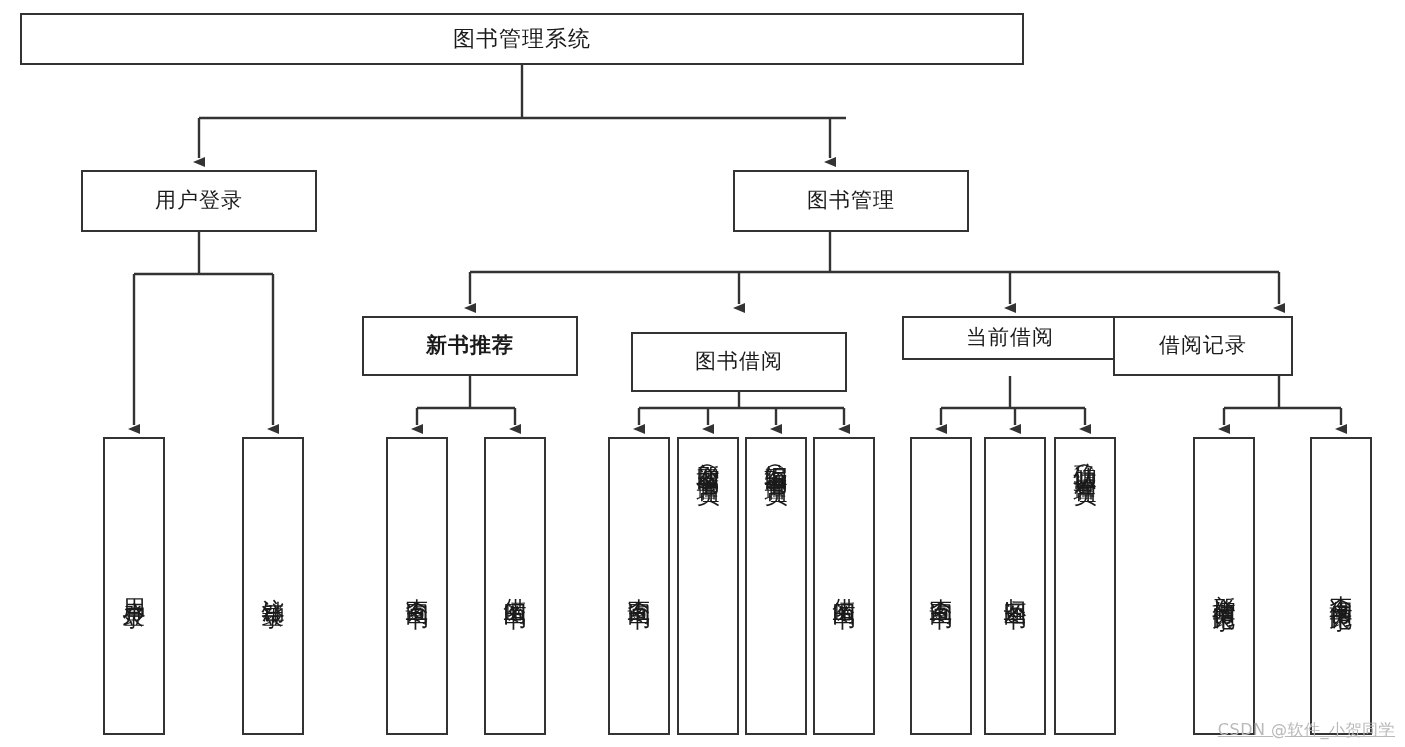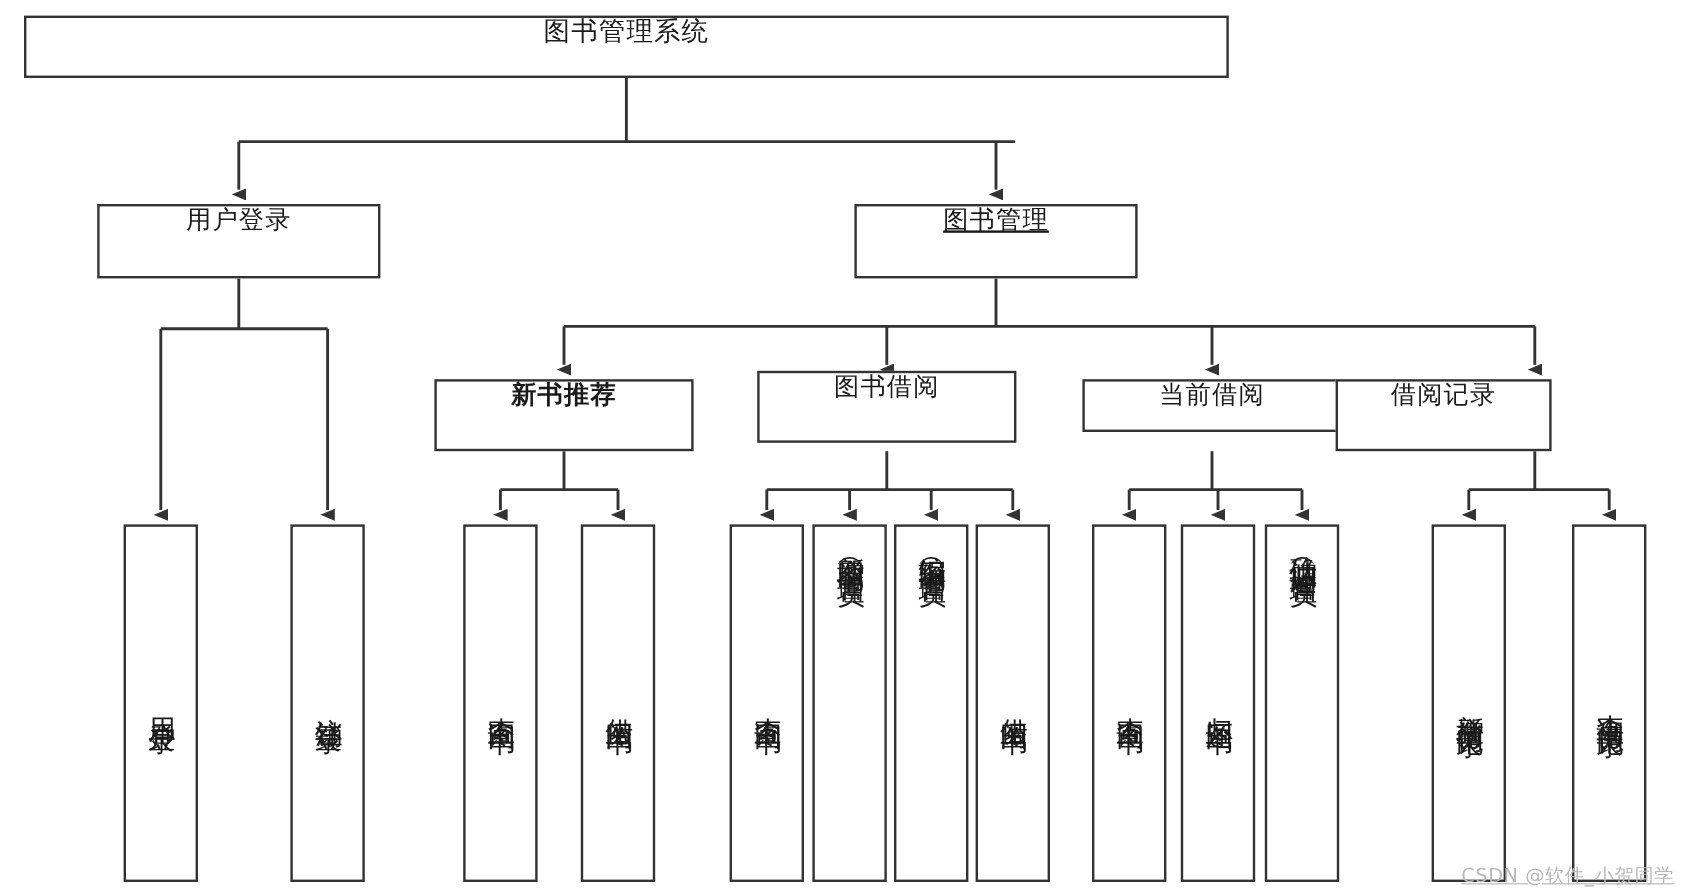"图书管理系统" .node { align-items: none -> center }
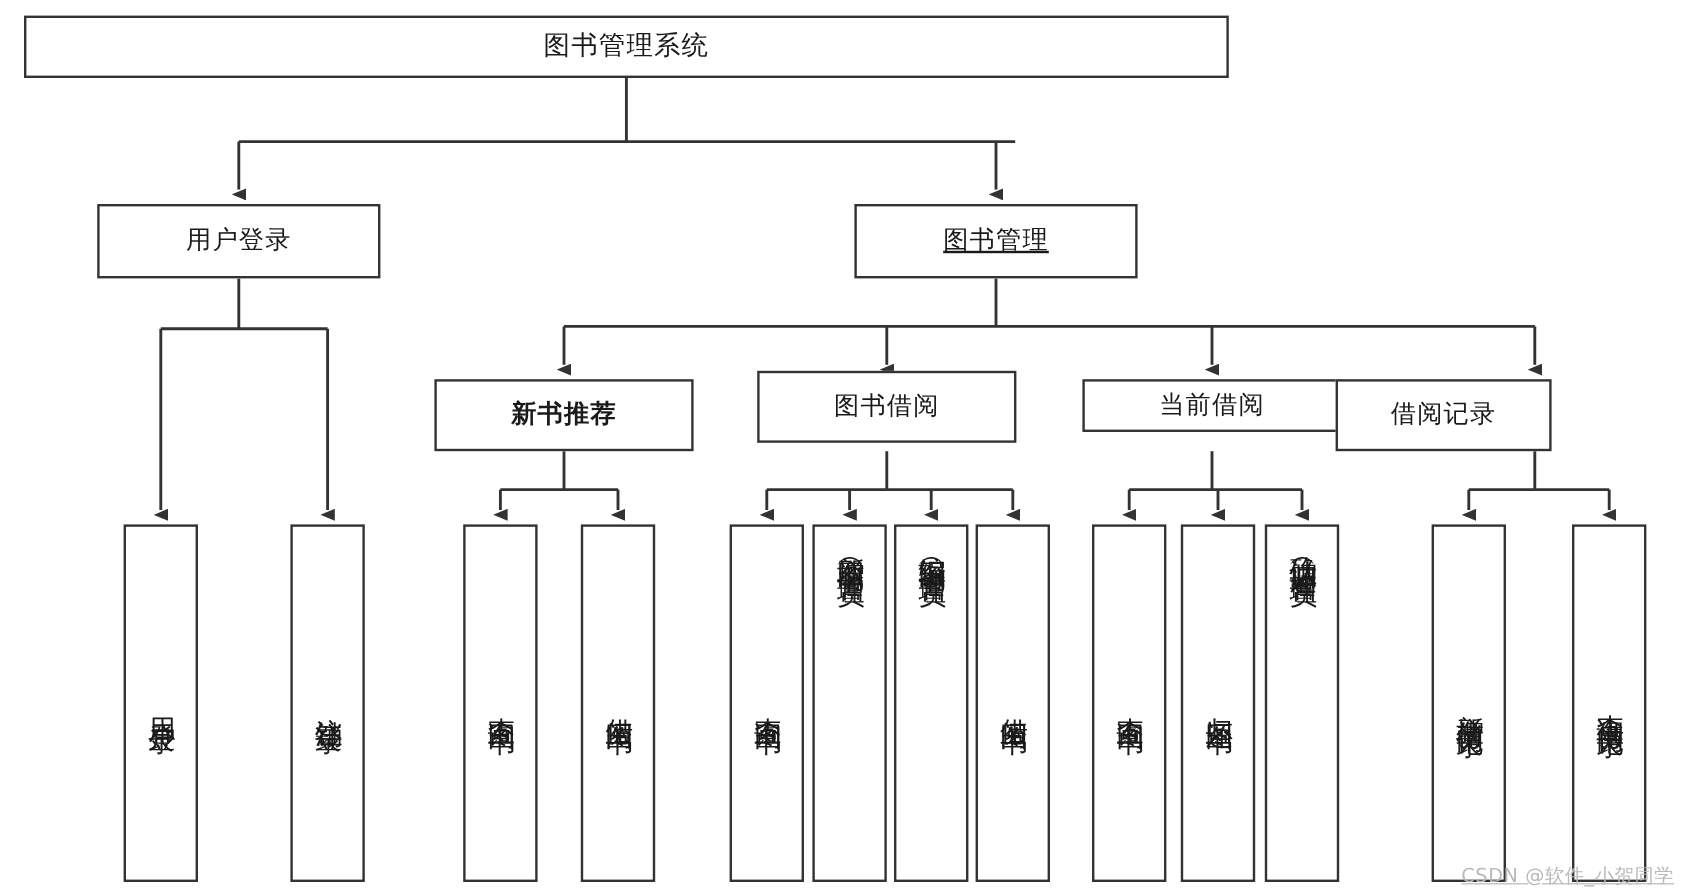"图书管理" div.node { left: 712px -> 733px; text-decoration: underline -> none }
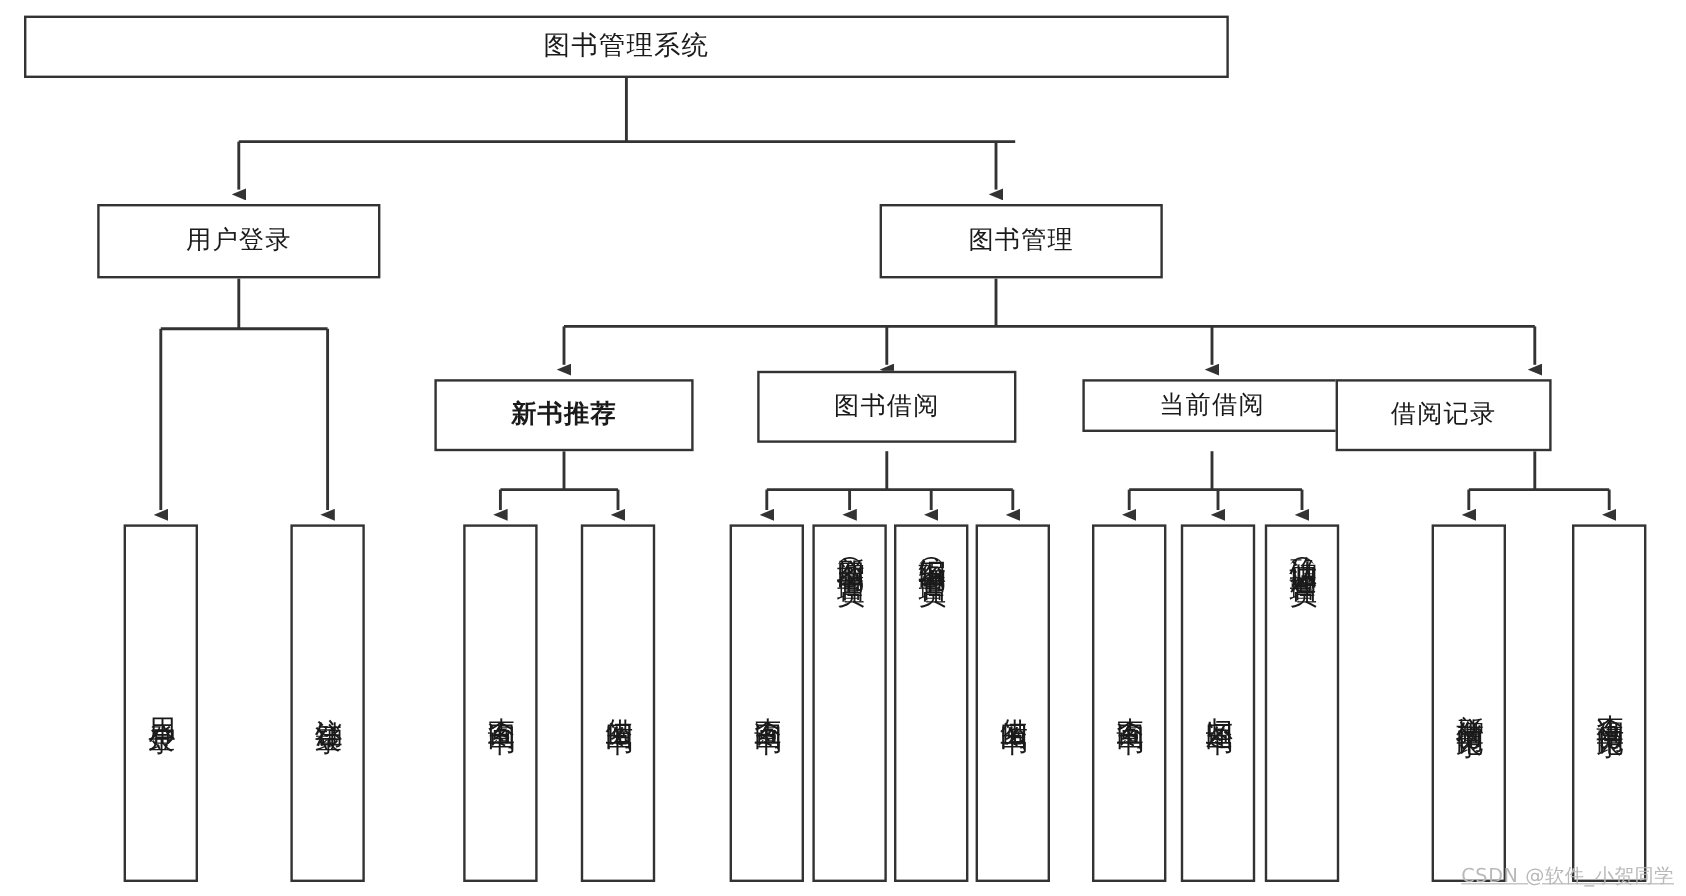"图书借阅" div.node { top: 309px -> 332px }
